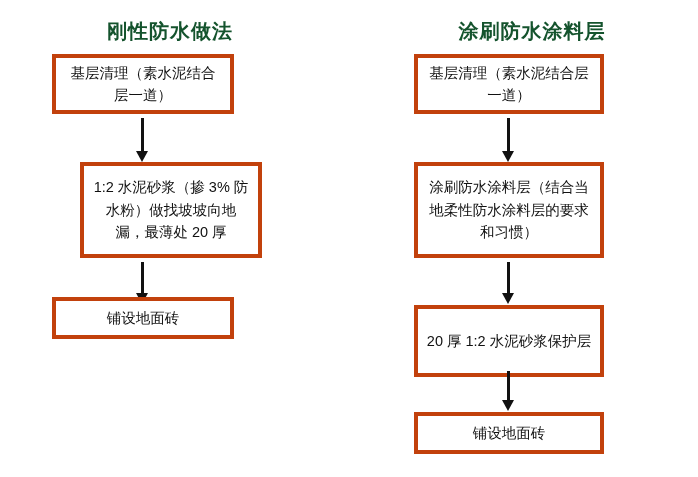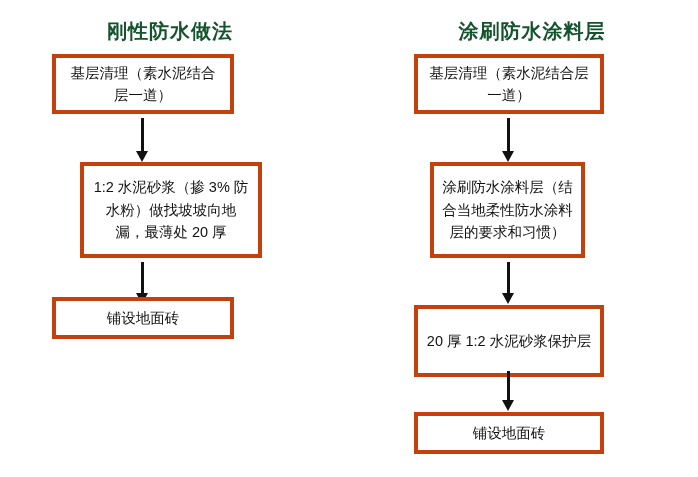"涂刷防水涂料层（结合当地柔性防水涂料层的要求和习惯）" div.node { margin-left: 16px -> none; width: 155px -> 190px }
